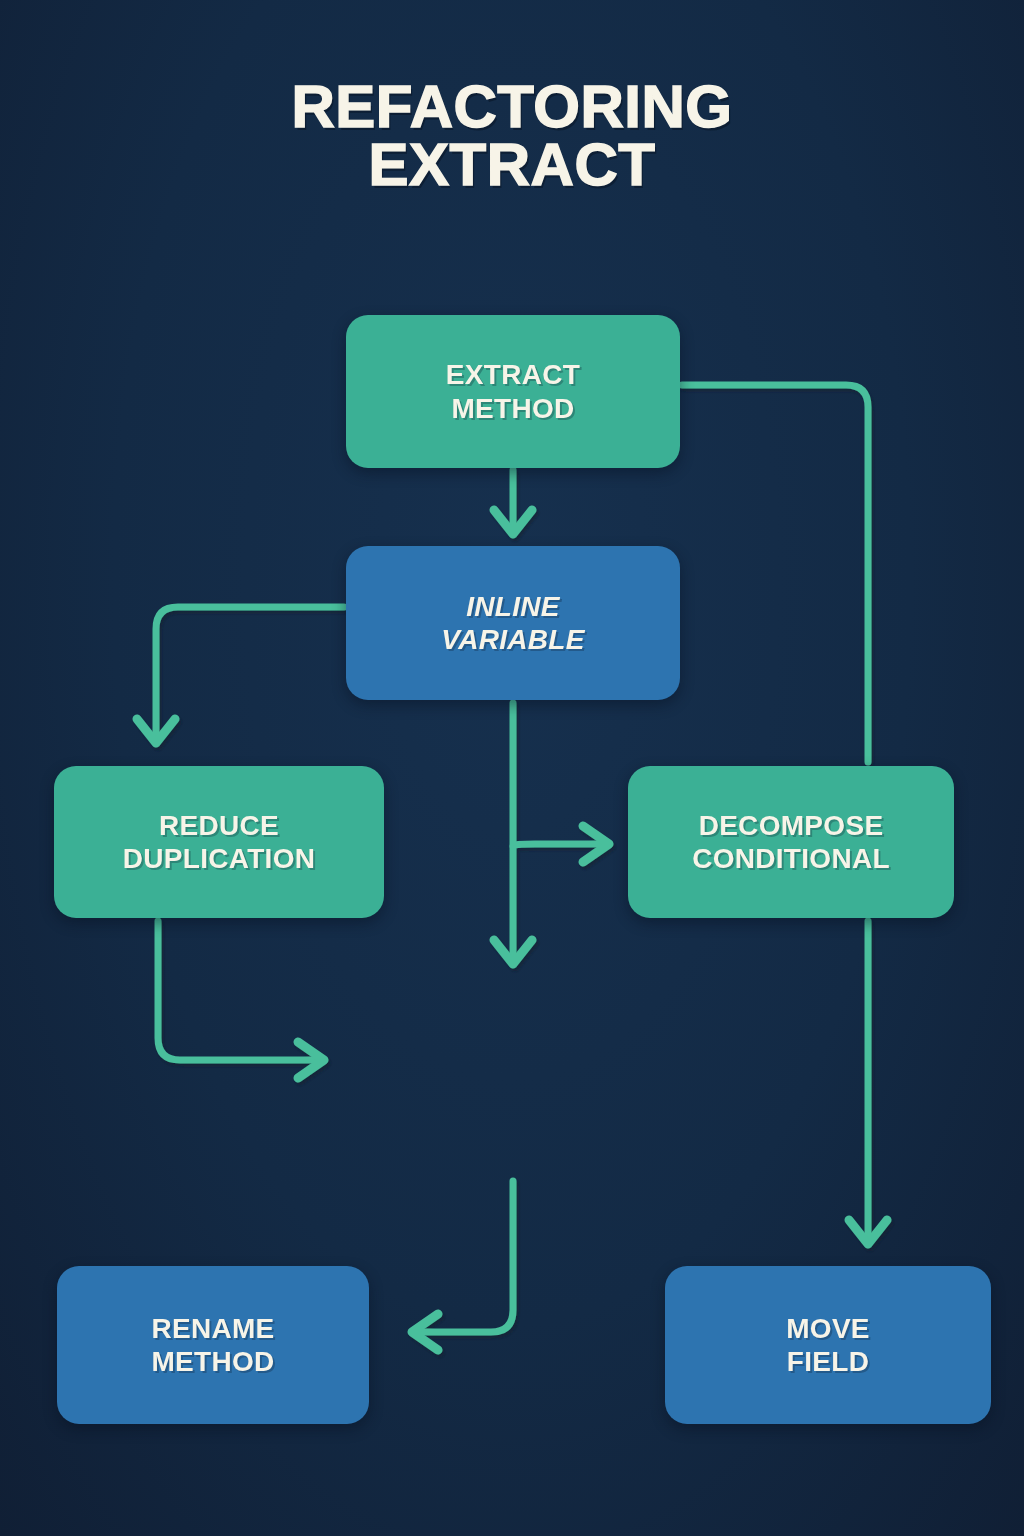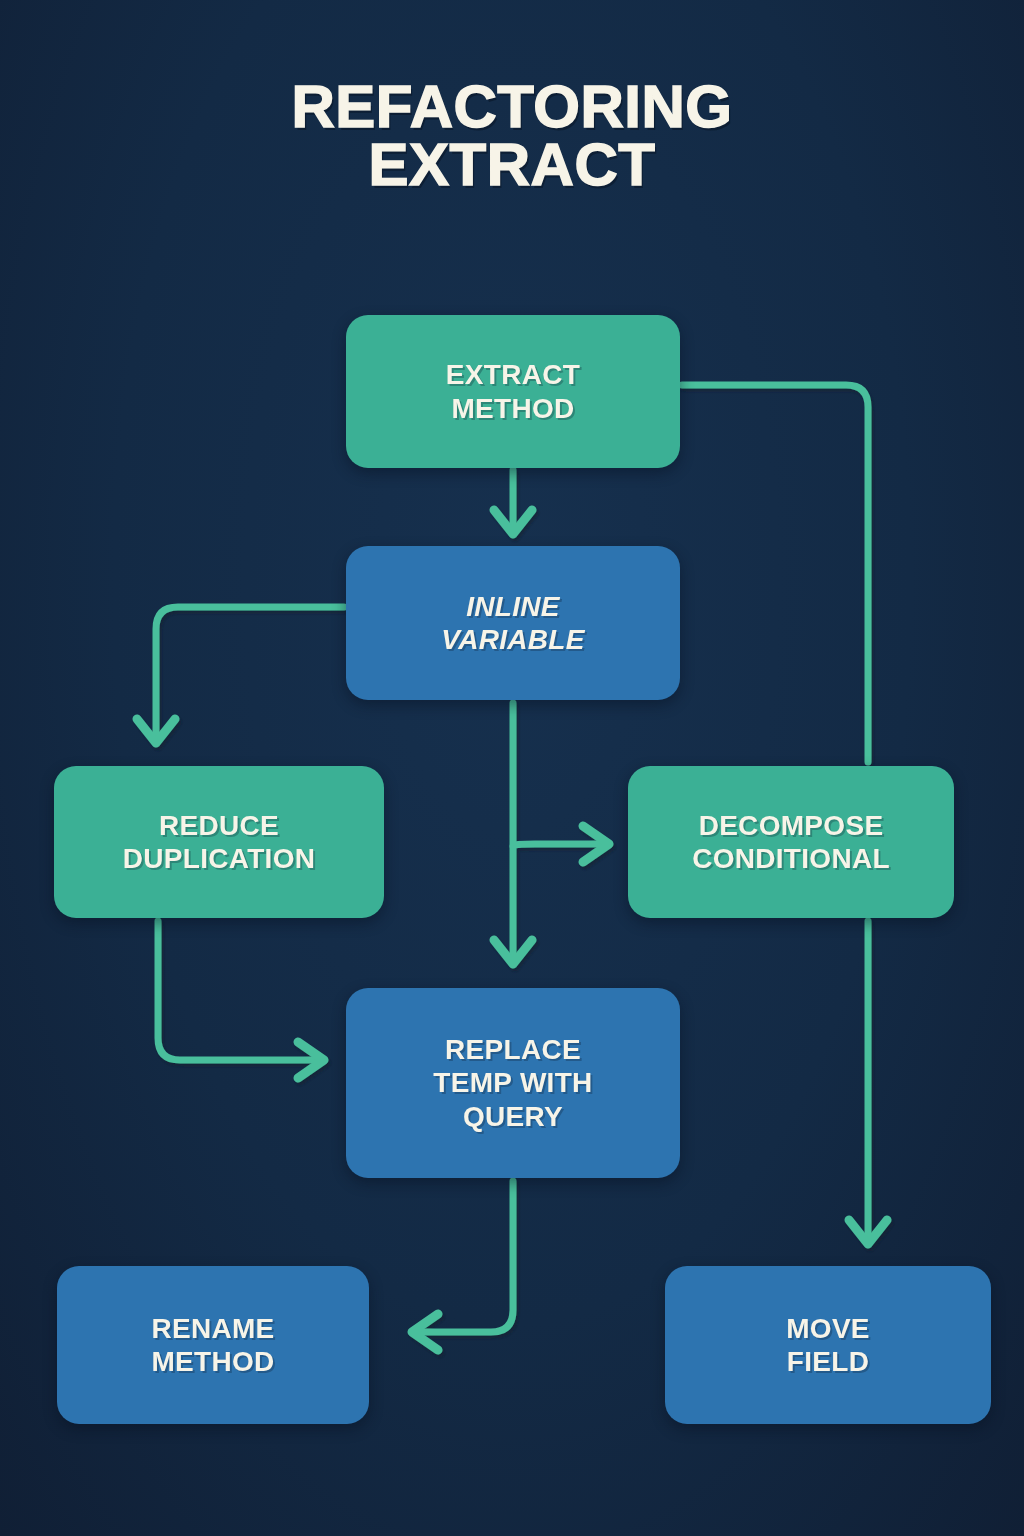"REPLACE" div.node { html: <div> <span>REPLACE TEMP WITH QUERY</span> </div> -> none }
